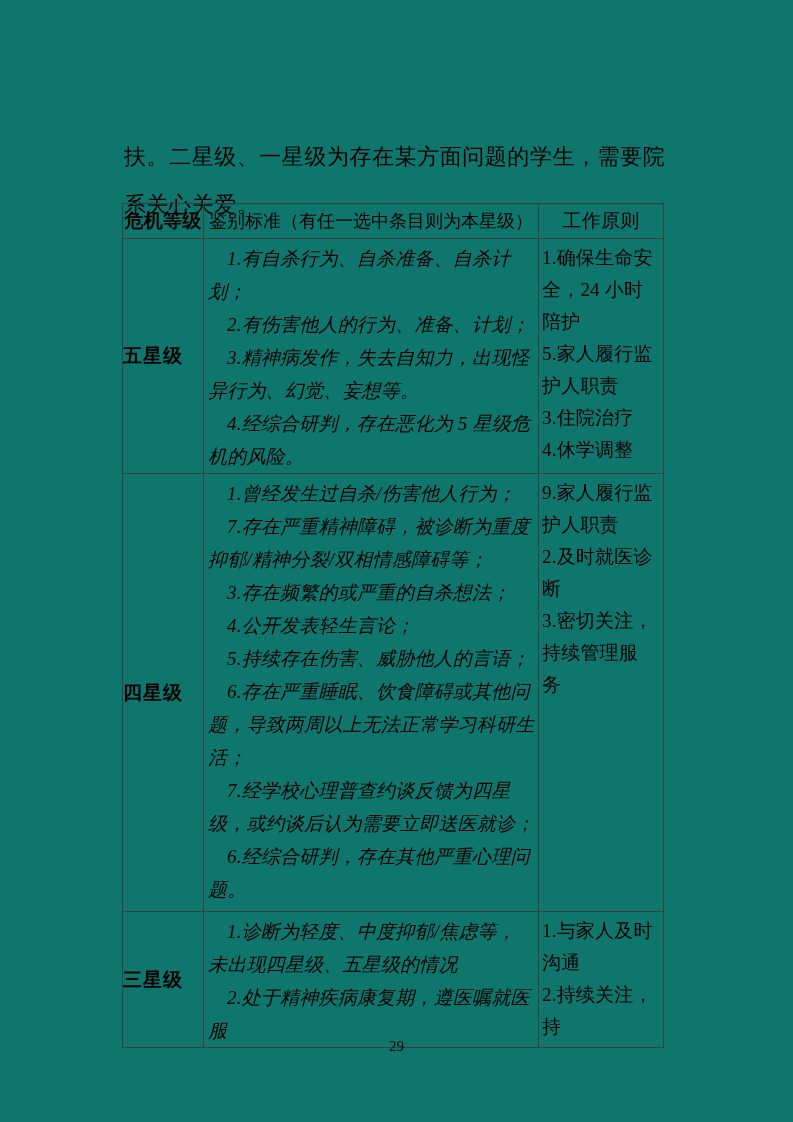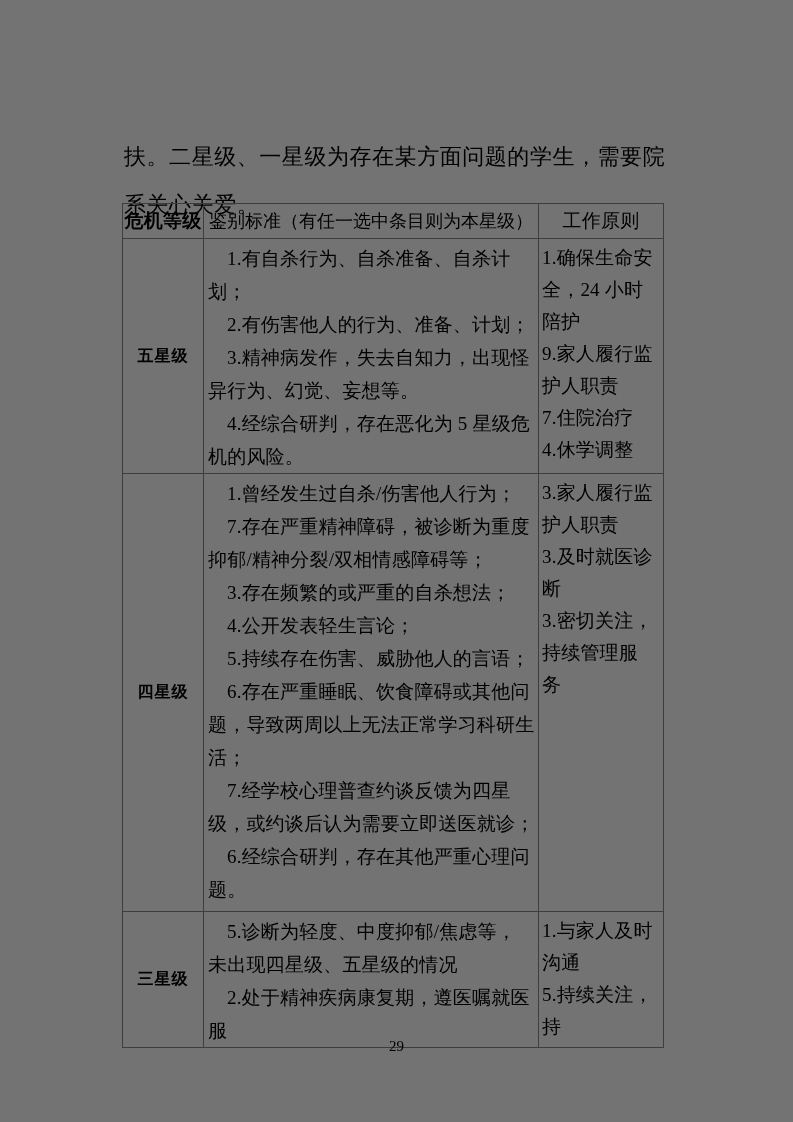"扶。二星级、一星级为存在某方面问题的学生，需要院系关心关爱。" .doc { background: #737373 -> #0f766e }
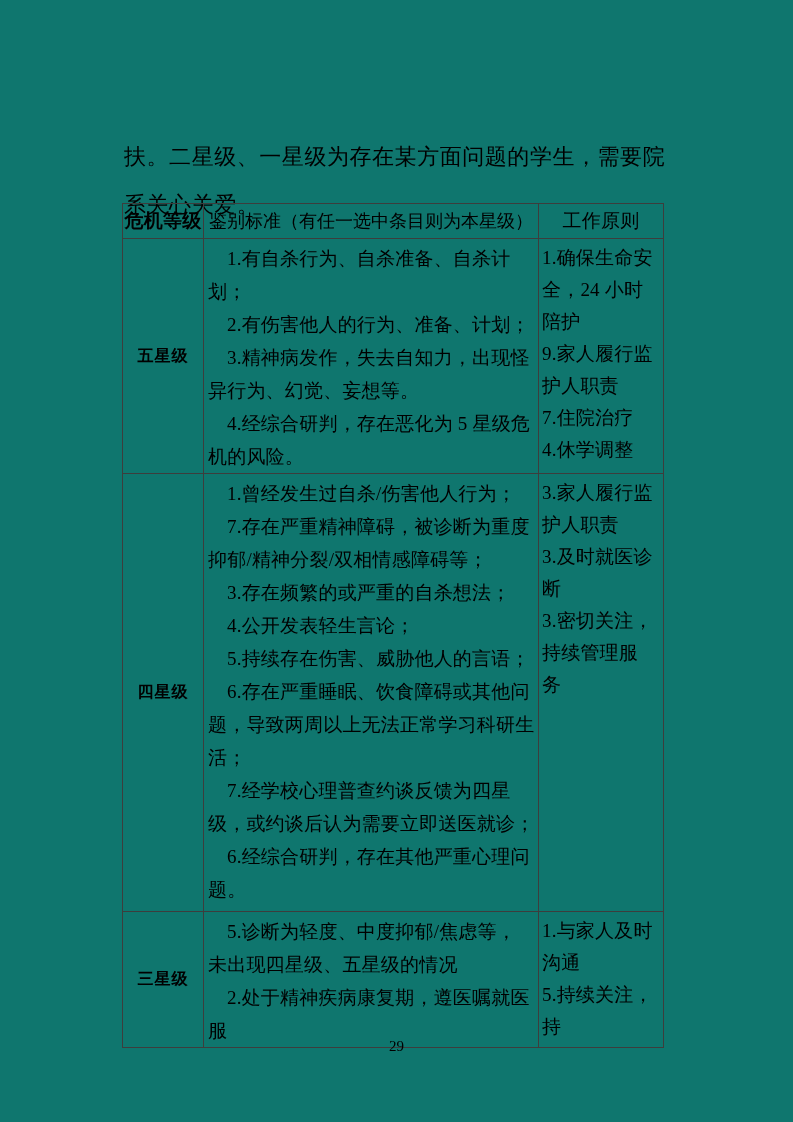"1.有自杀行为、自杀准备、自杀计划；" .ctable td.criteria p { font-style: none -> italic }
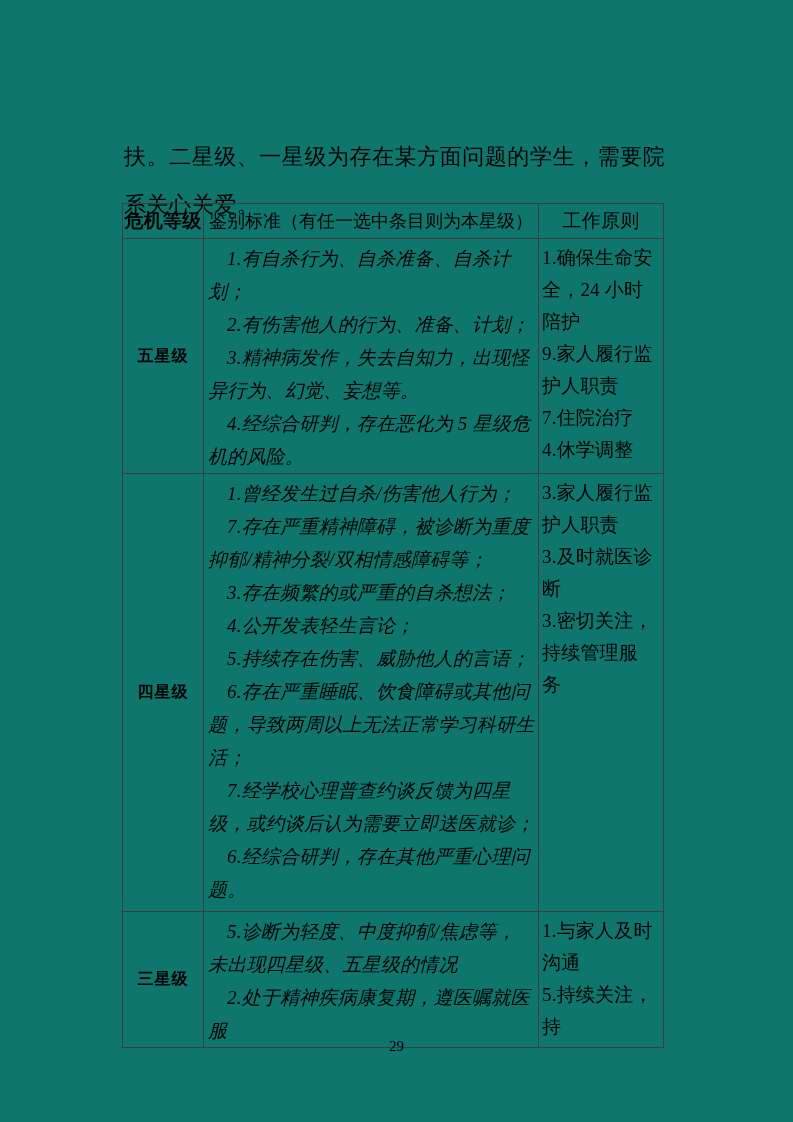"五星级" .ctable td.level { font-size: 16px -> 19px; text-align: center -> none }
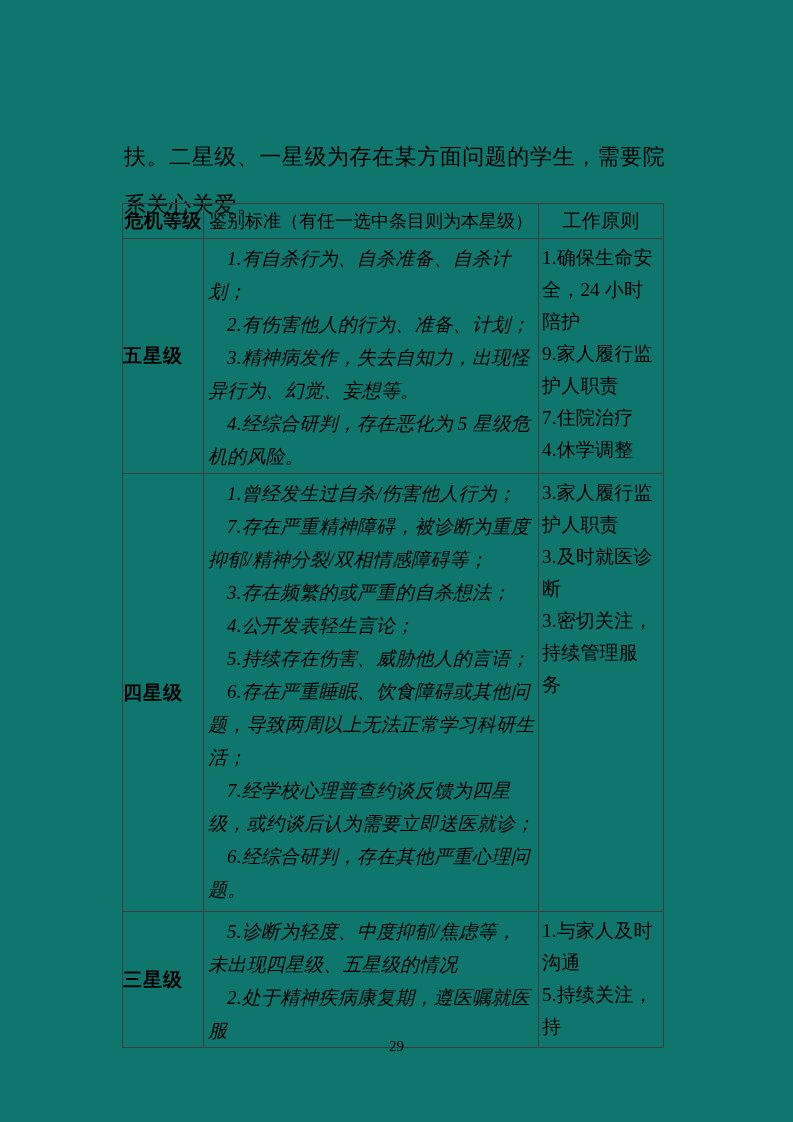"9.家人履行监护人职责" p { text: 9 -> 5 }
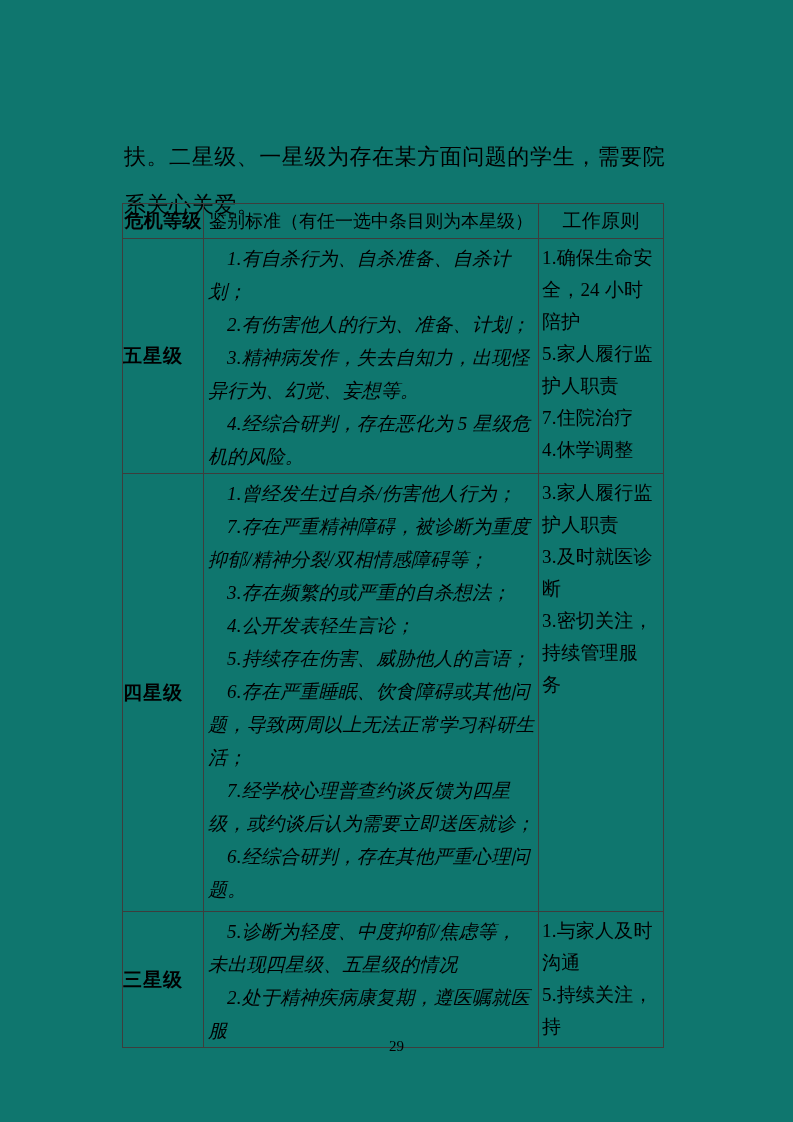"7.住院治疗" p { text: 7 -> 3 }
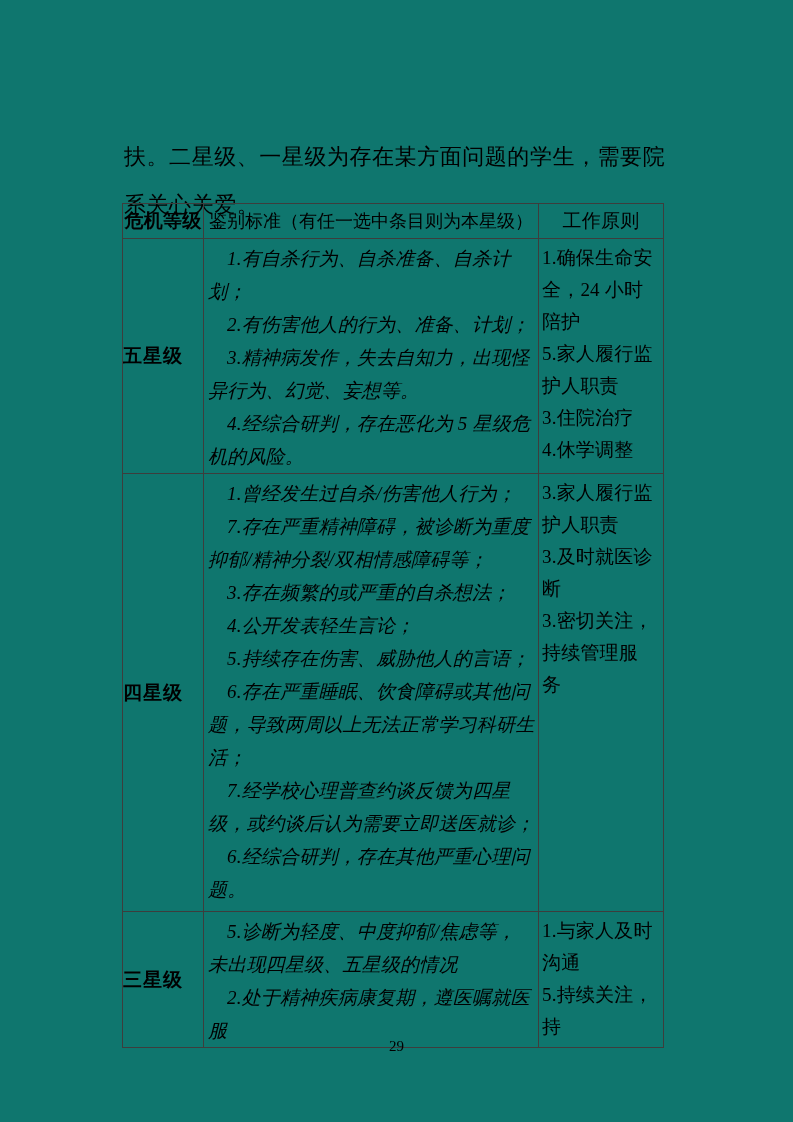"3.家人履行监护人职责" p { text: 3 -> 9 }
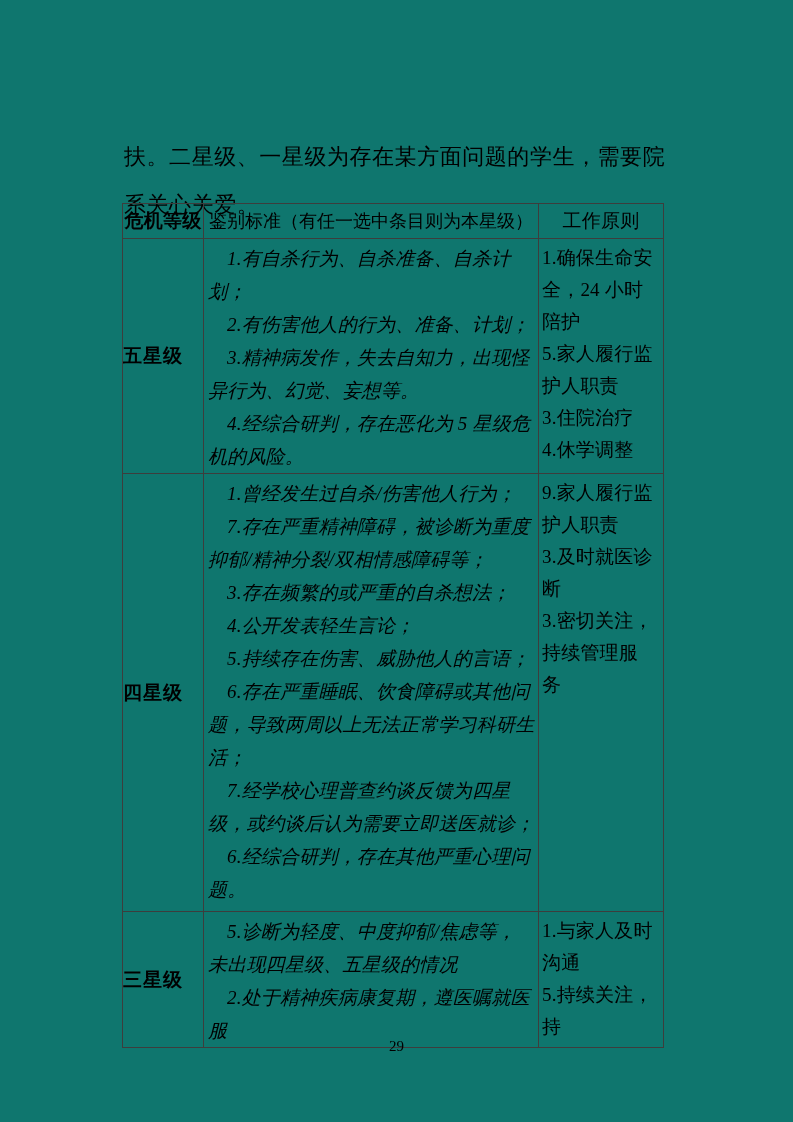"3.及时就医诊断" p { text: 3 -> 2 }
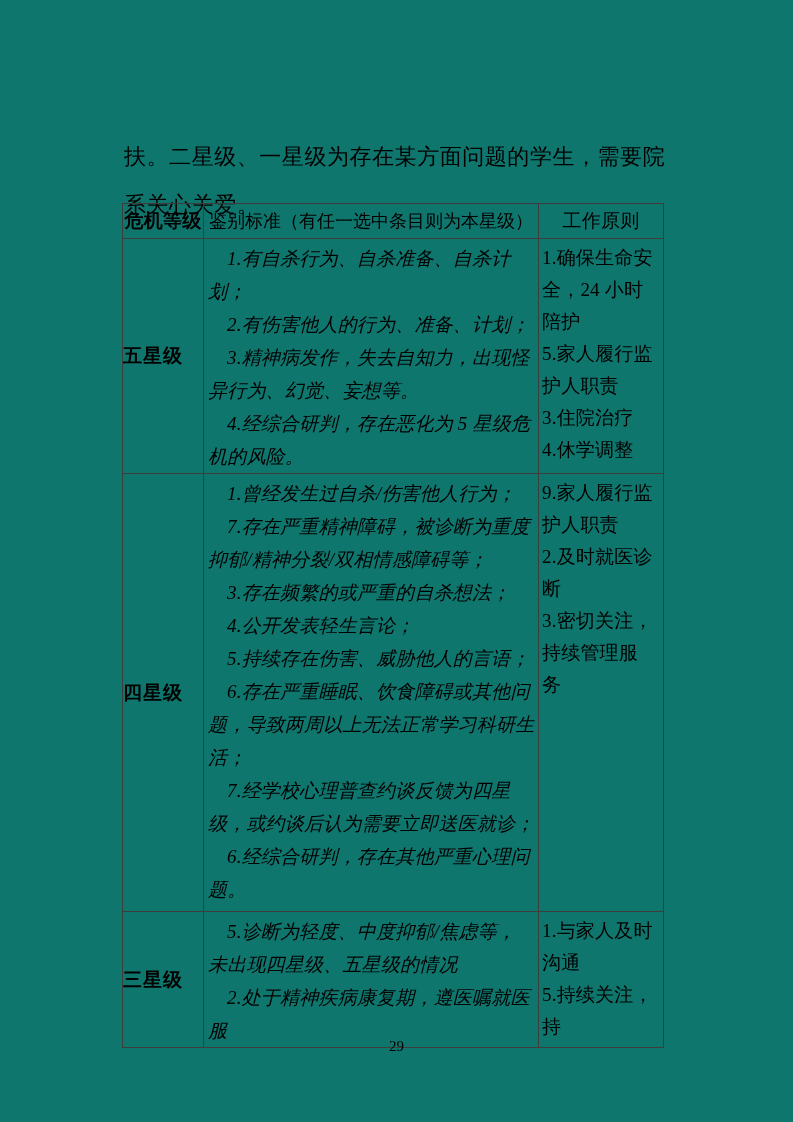"5.诊断为轻度、中度抑郁/焦虑等，未出现四星级、五星级的情况" p { text: 5 -> 1 }
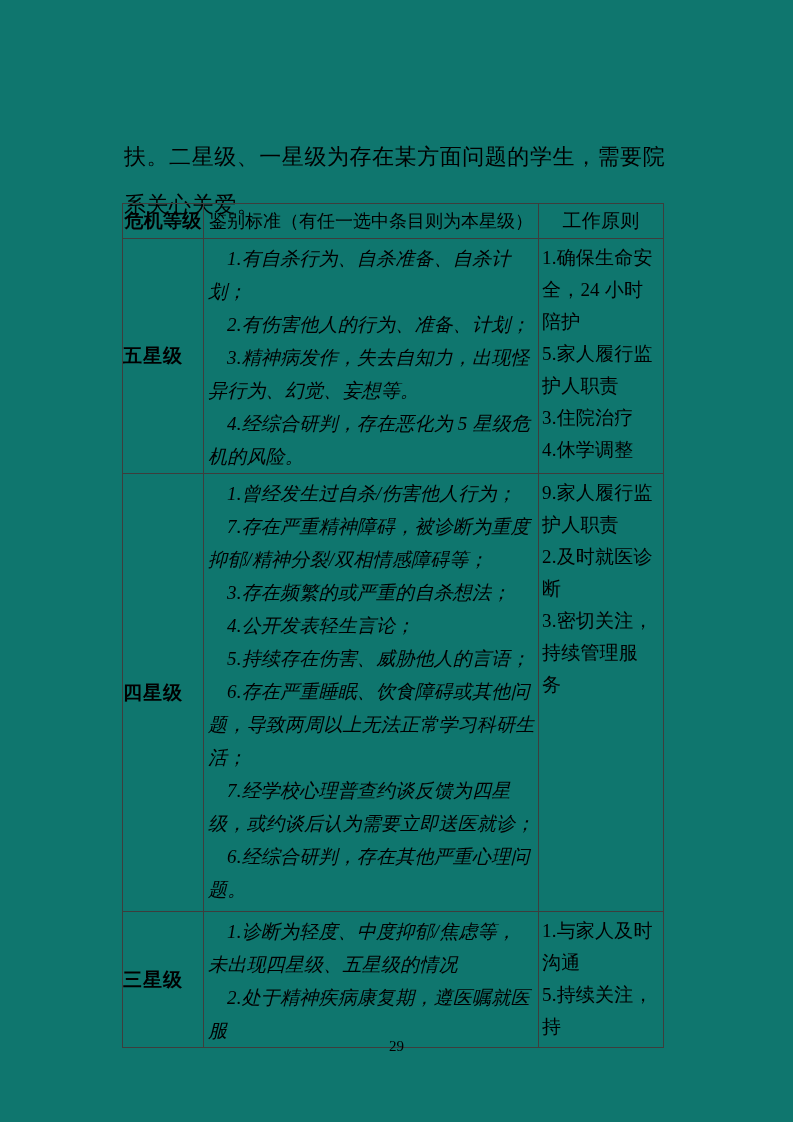"5.持续关注，持" p { text: 5 -> 2 }
